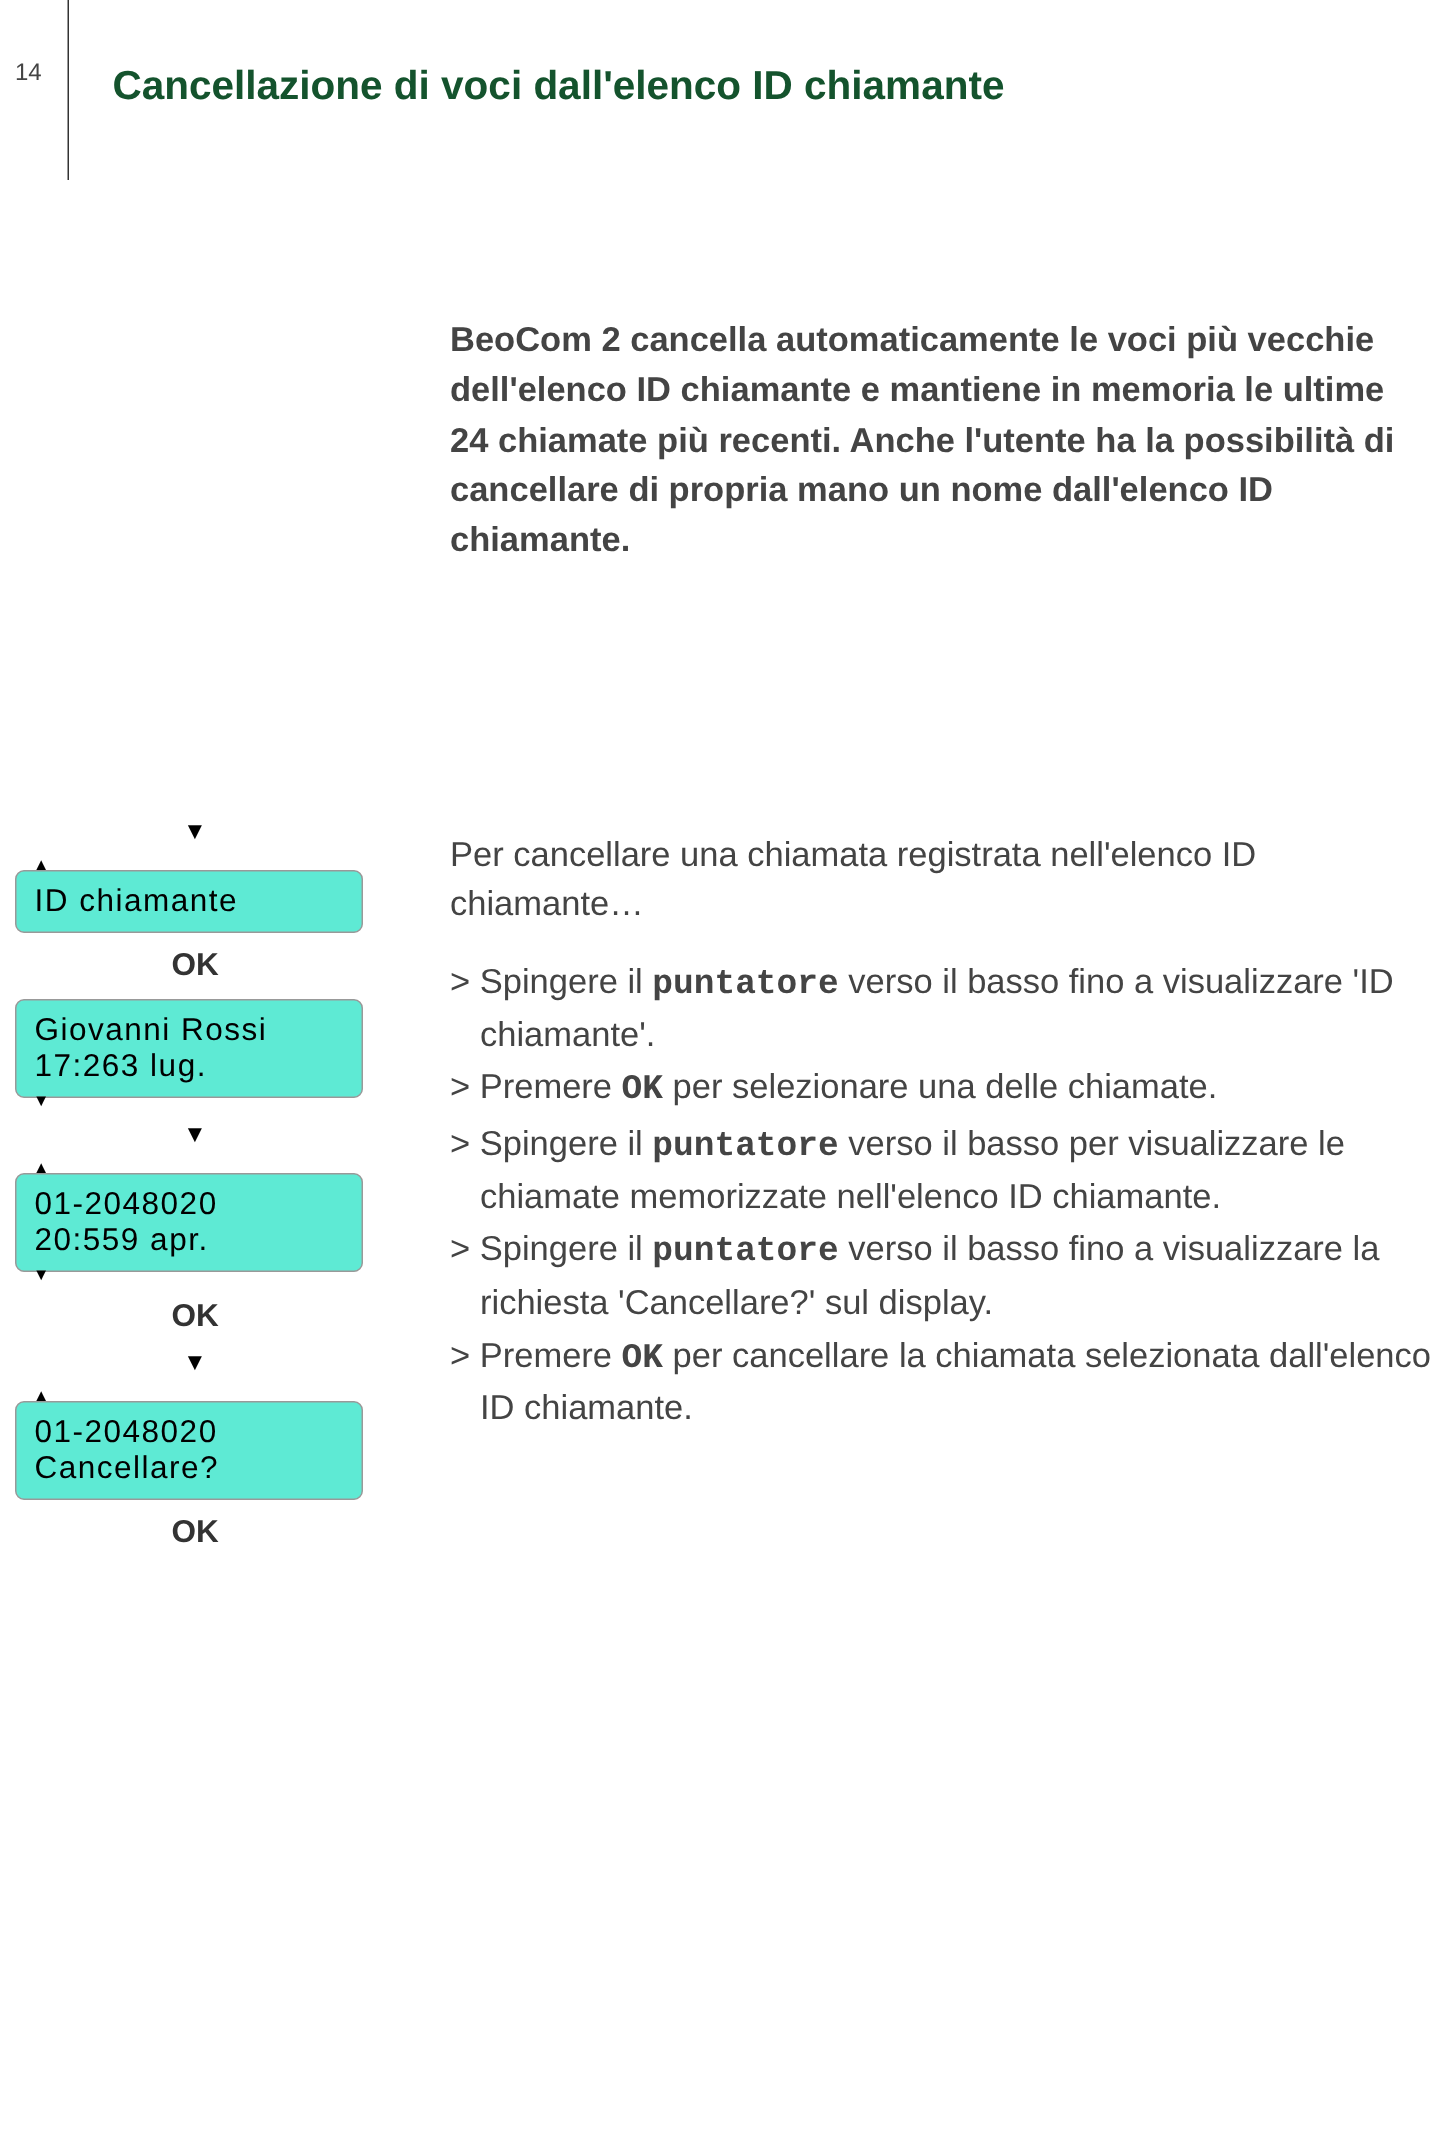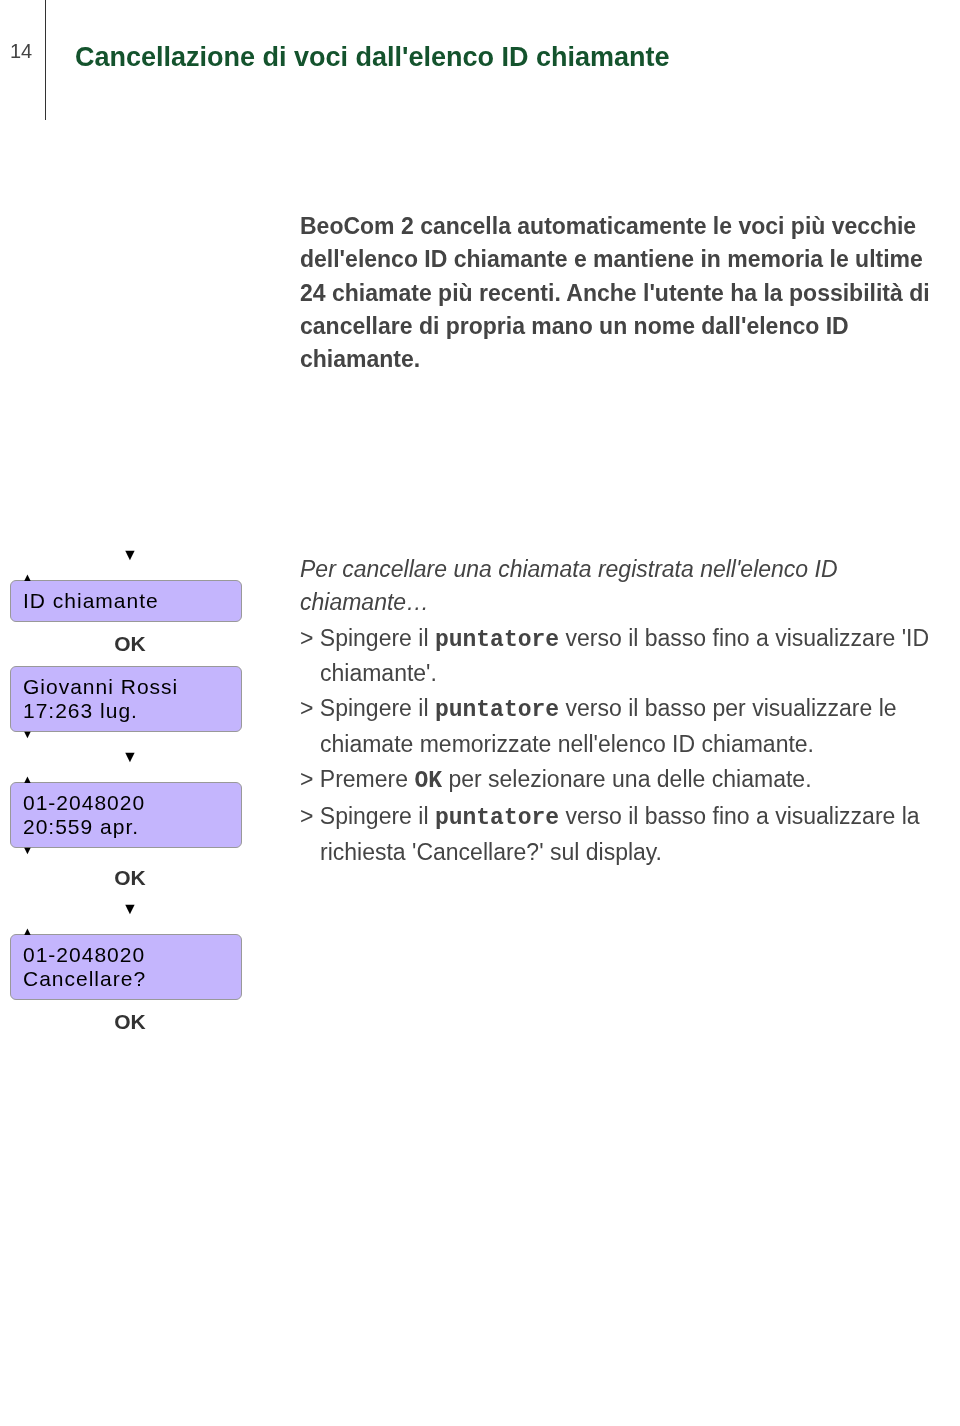"14" .page-number { font-size: 20px -> 16px }
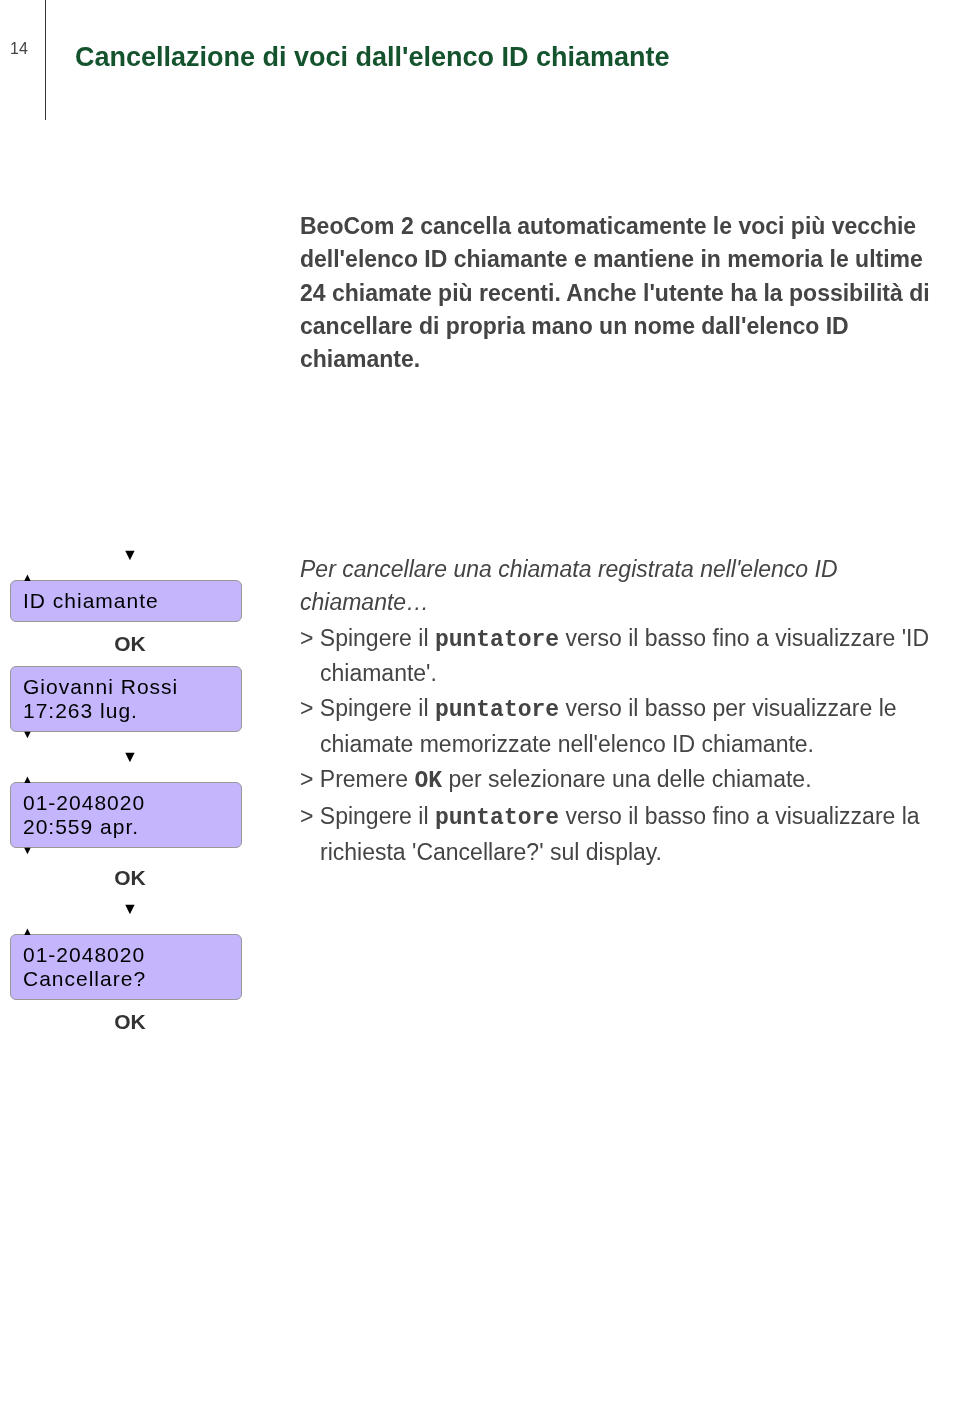"Per cancellare una chiamata registrata" .subheading { font-style: italic -> none; margin-bottom: 2px -> 18px }
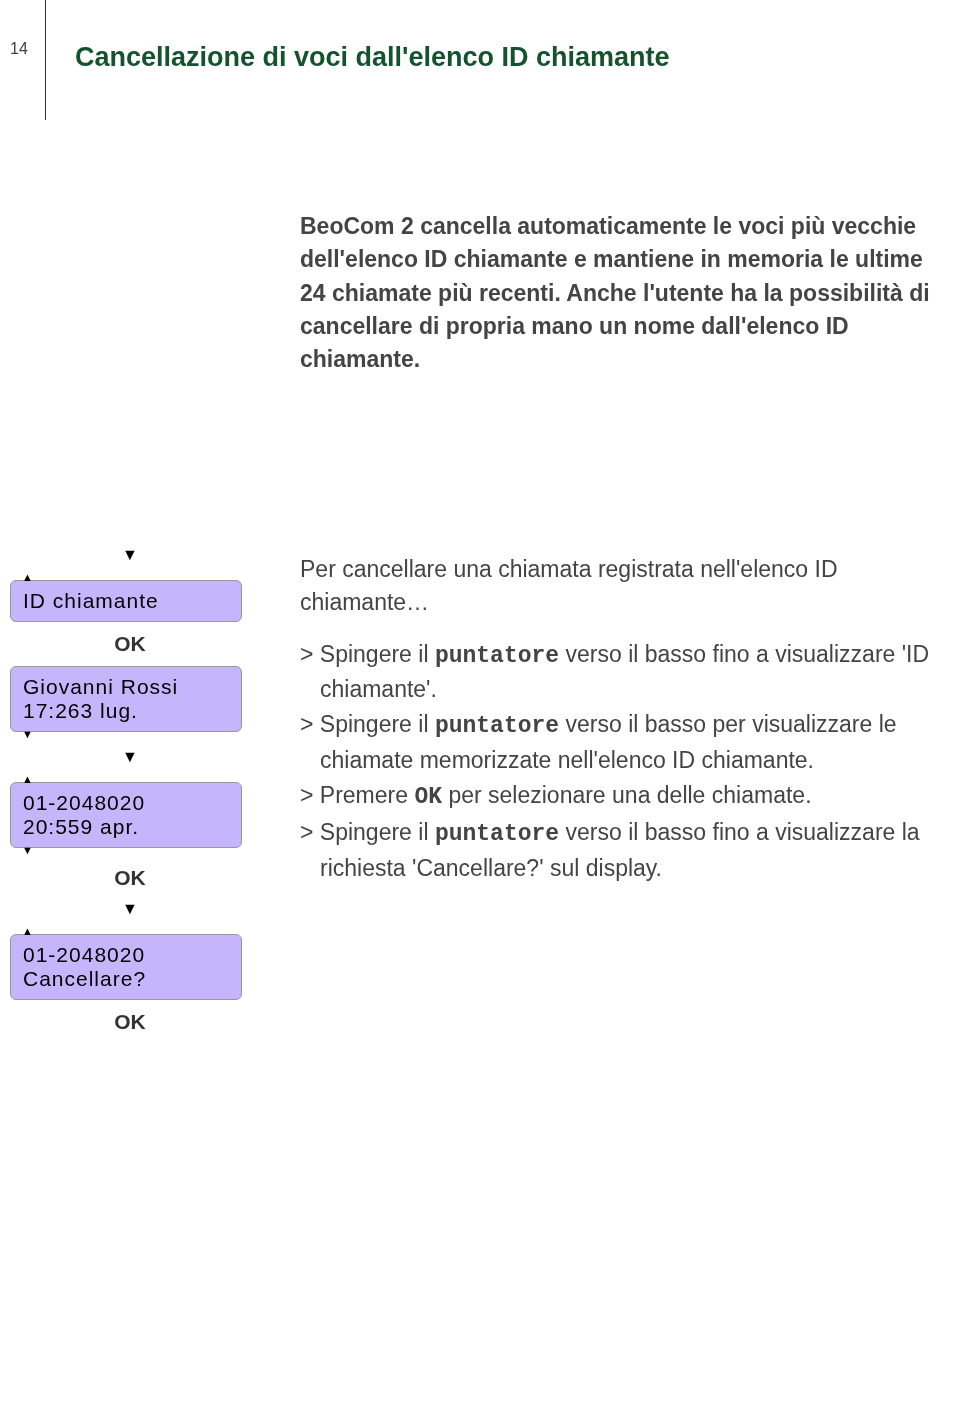"ID chiamante" .lcd { background: #c4b5fd -> #5eead4 }
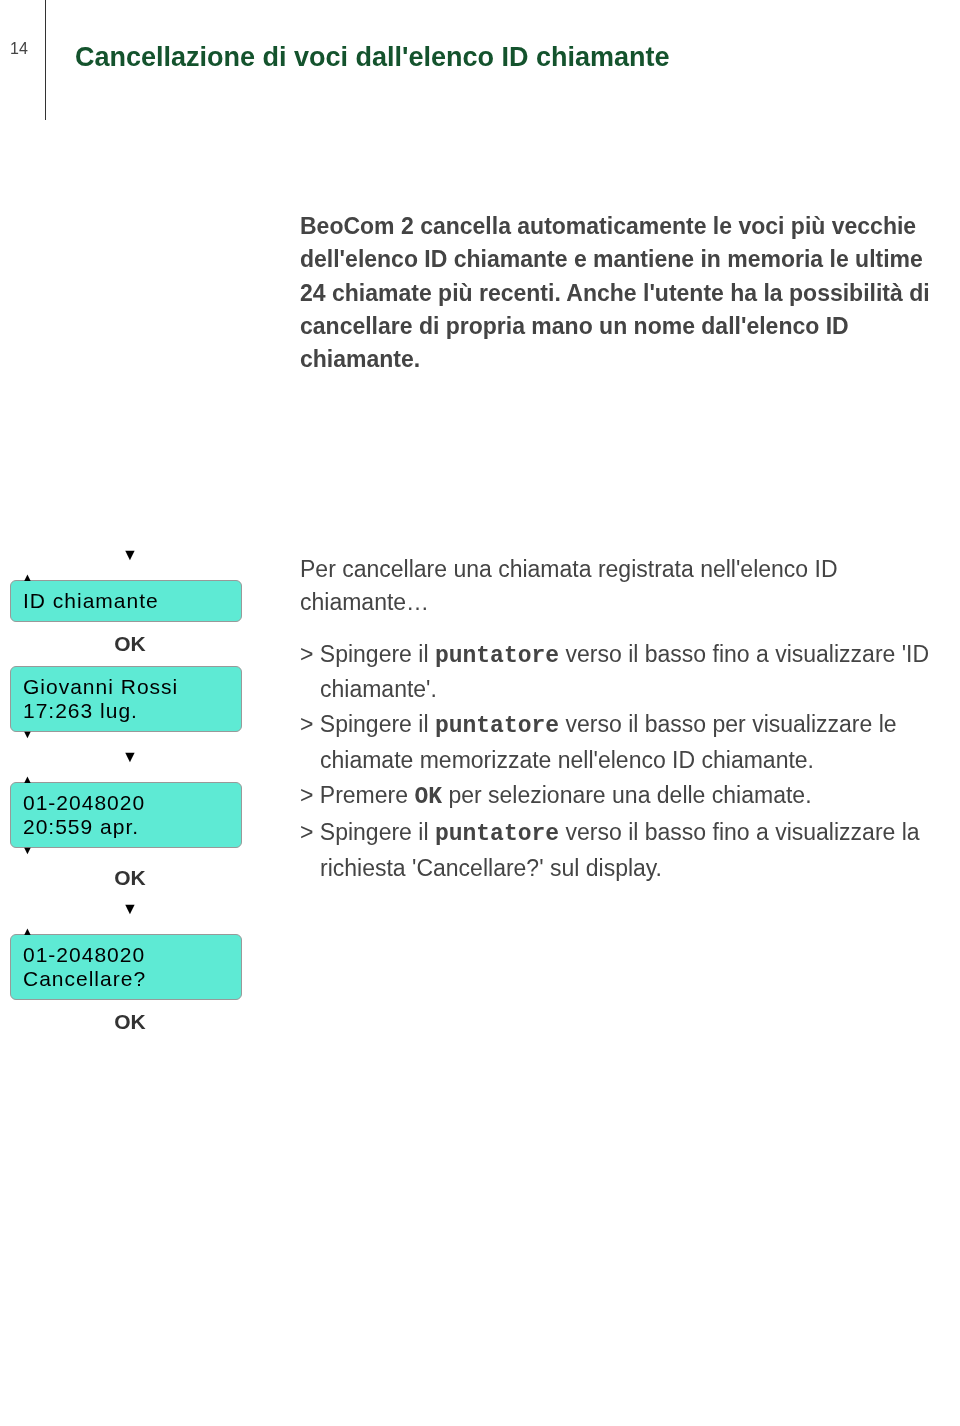"> Spingere il puntatore verso il basso per" div.step { order: before "> Premere OK per selezionare" -> after "> Premere OK per selezionare" }
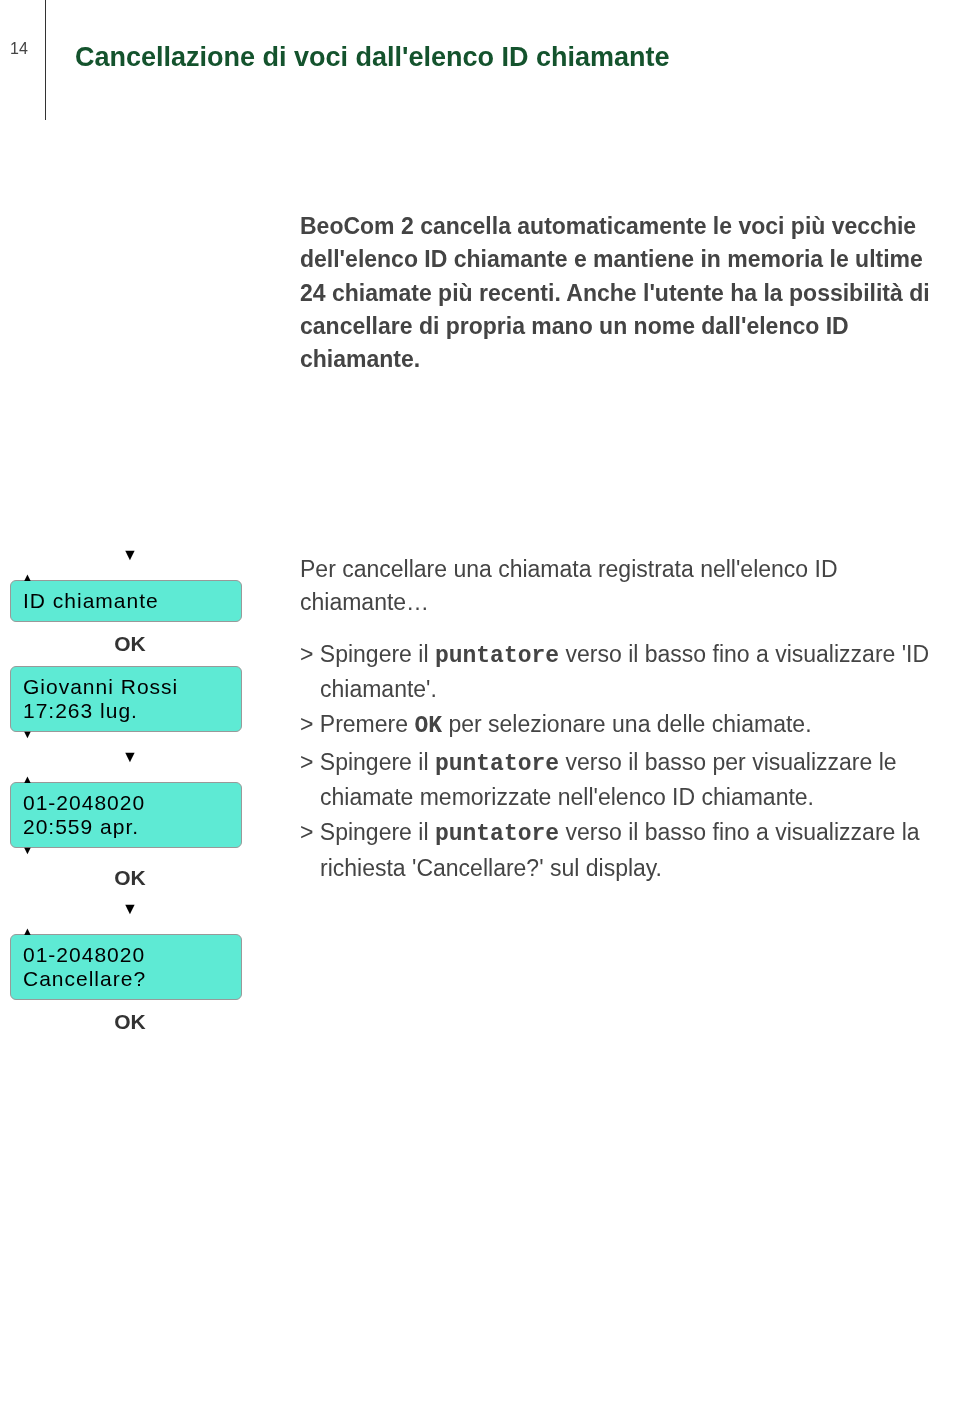"> Premere OK per cancellare" div.step { html: none -> <div> <span>&gt; Premere </span><span>OK</span><span> per cancellare la chiamata selezionata dall'elenco ID chiamante.</span> </div> }
